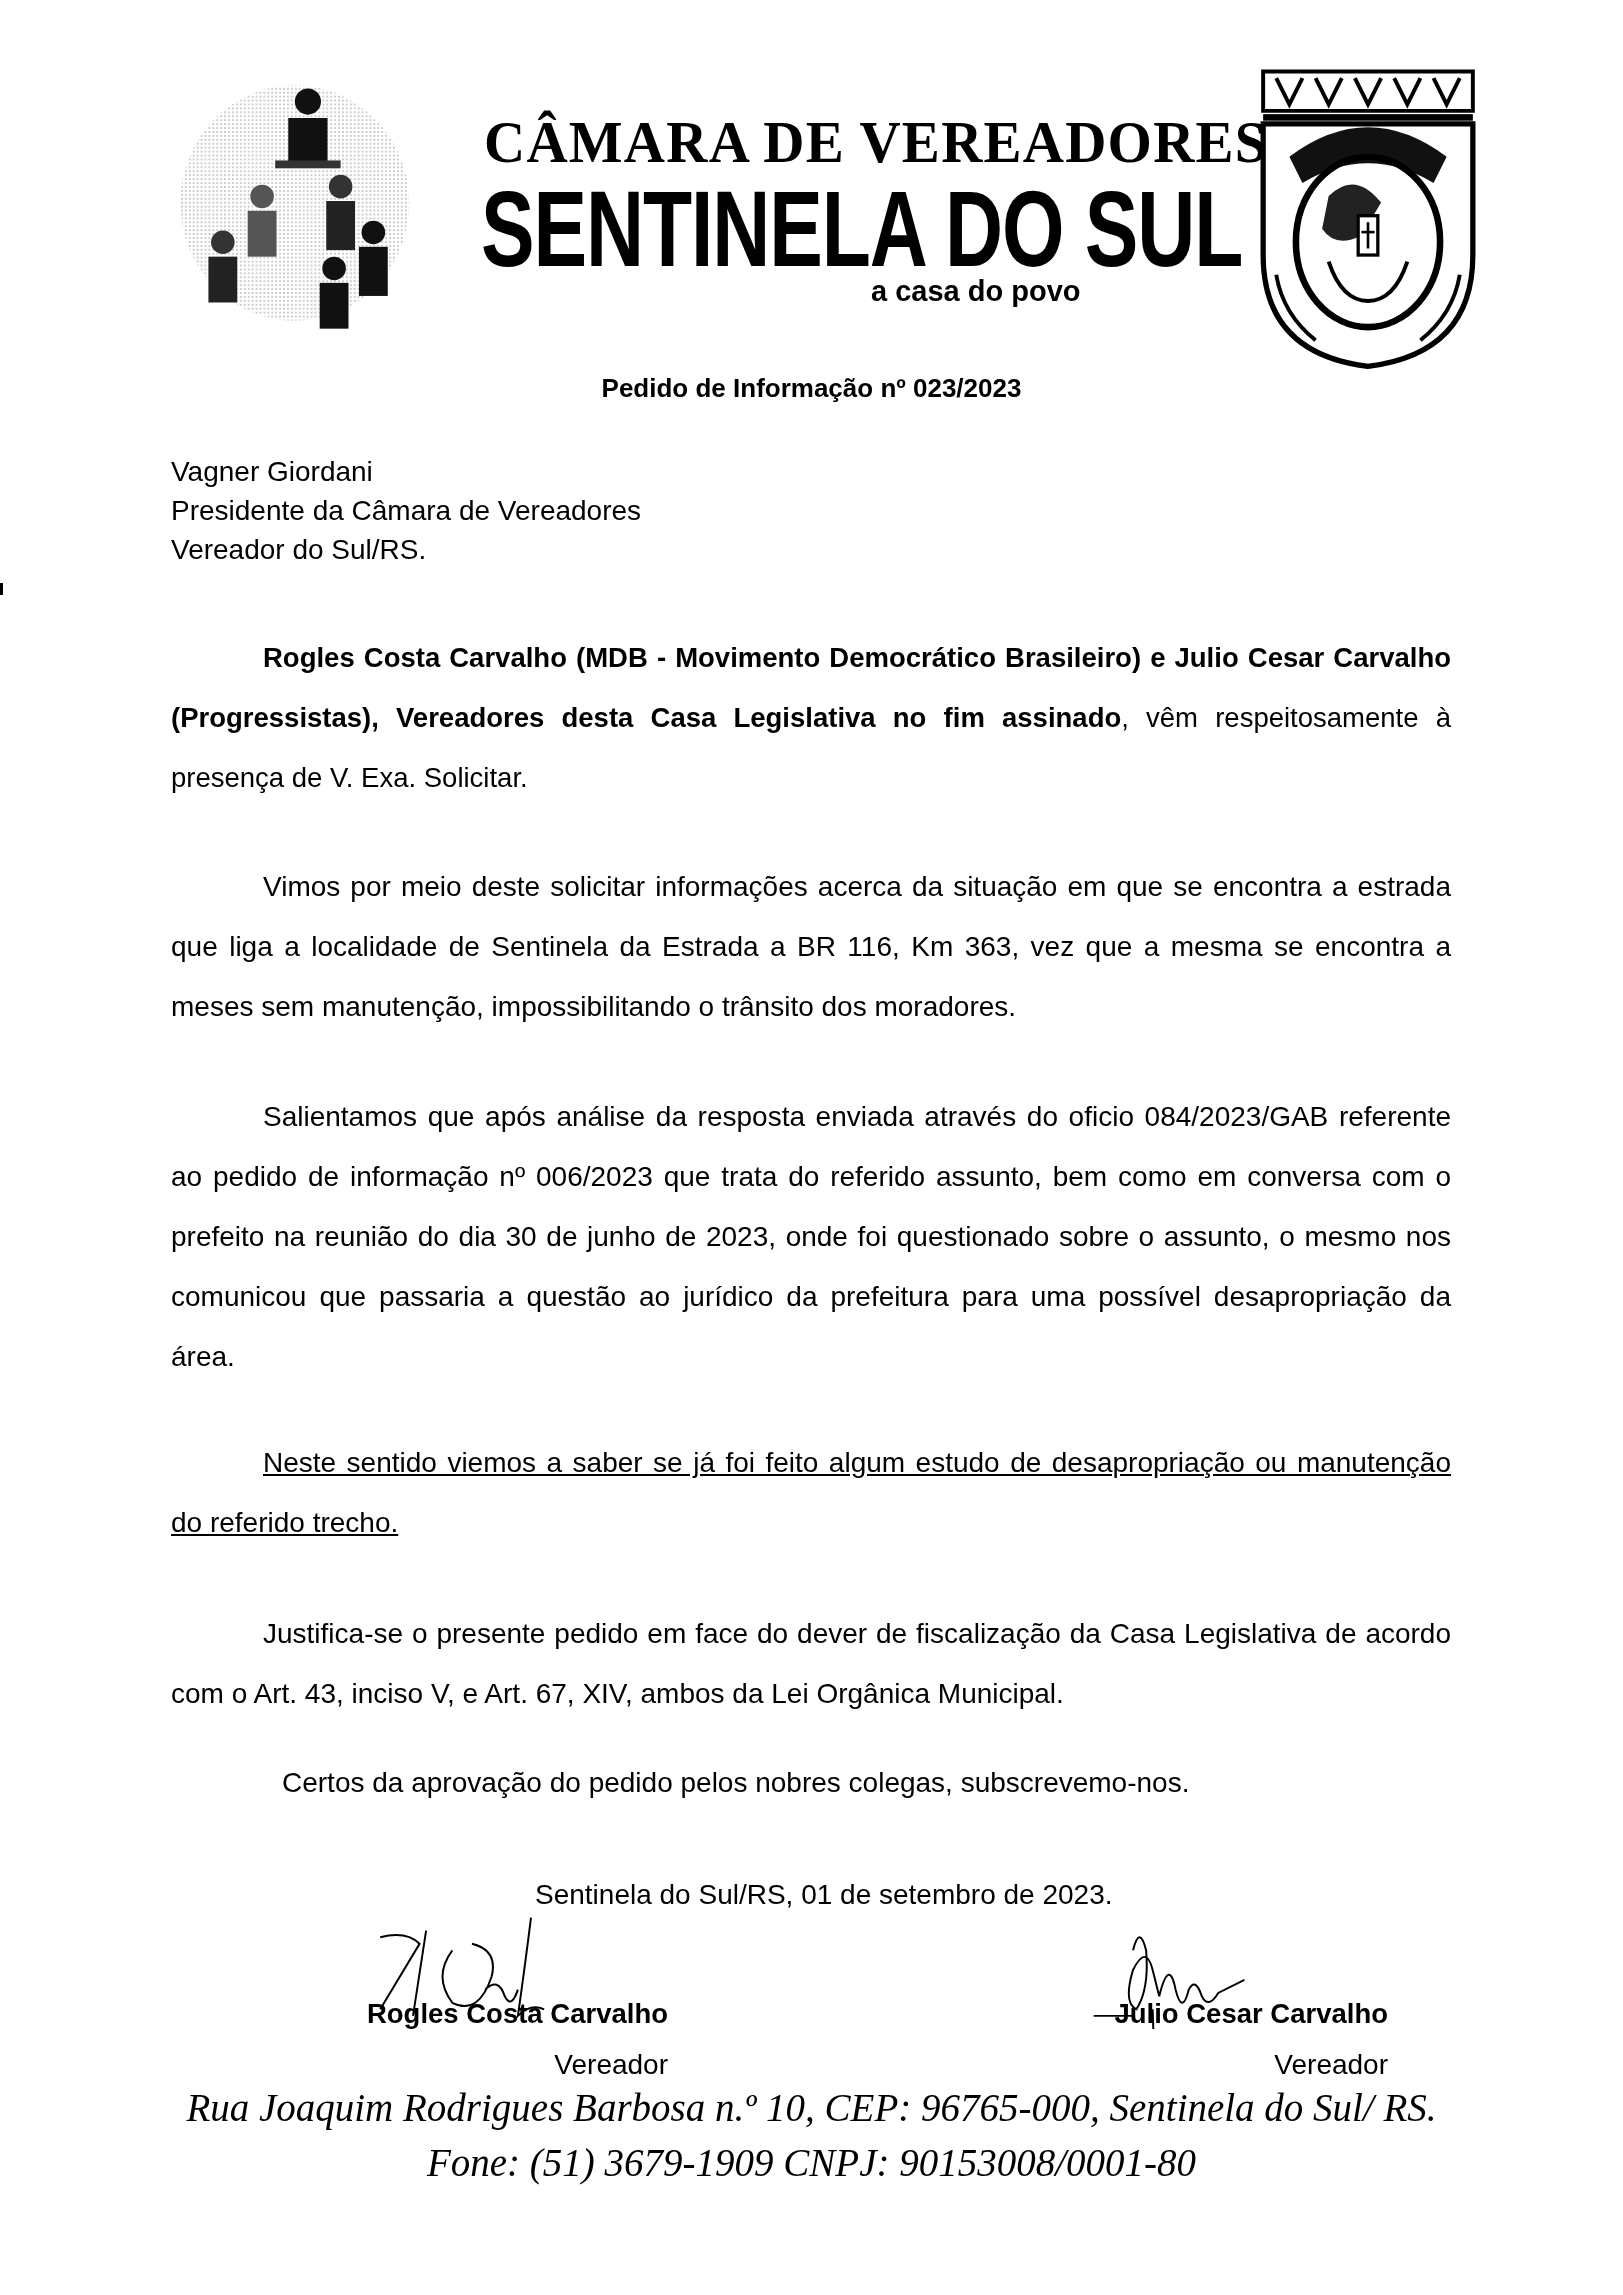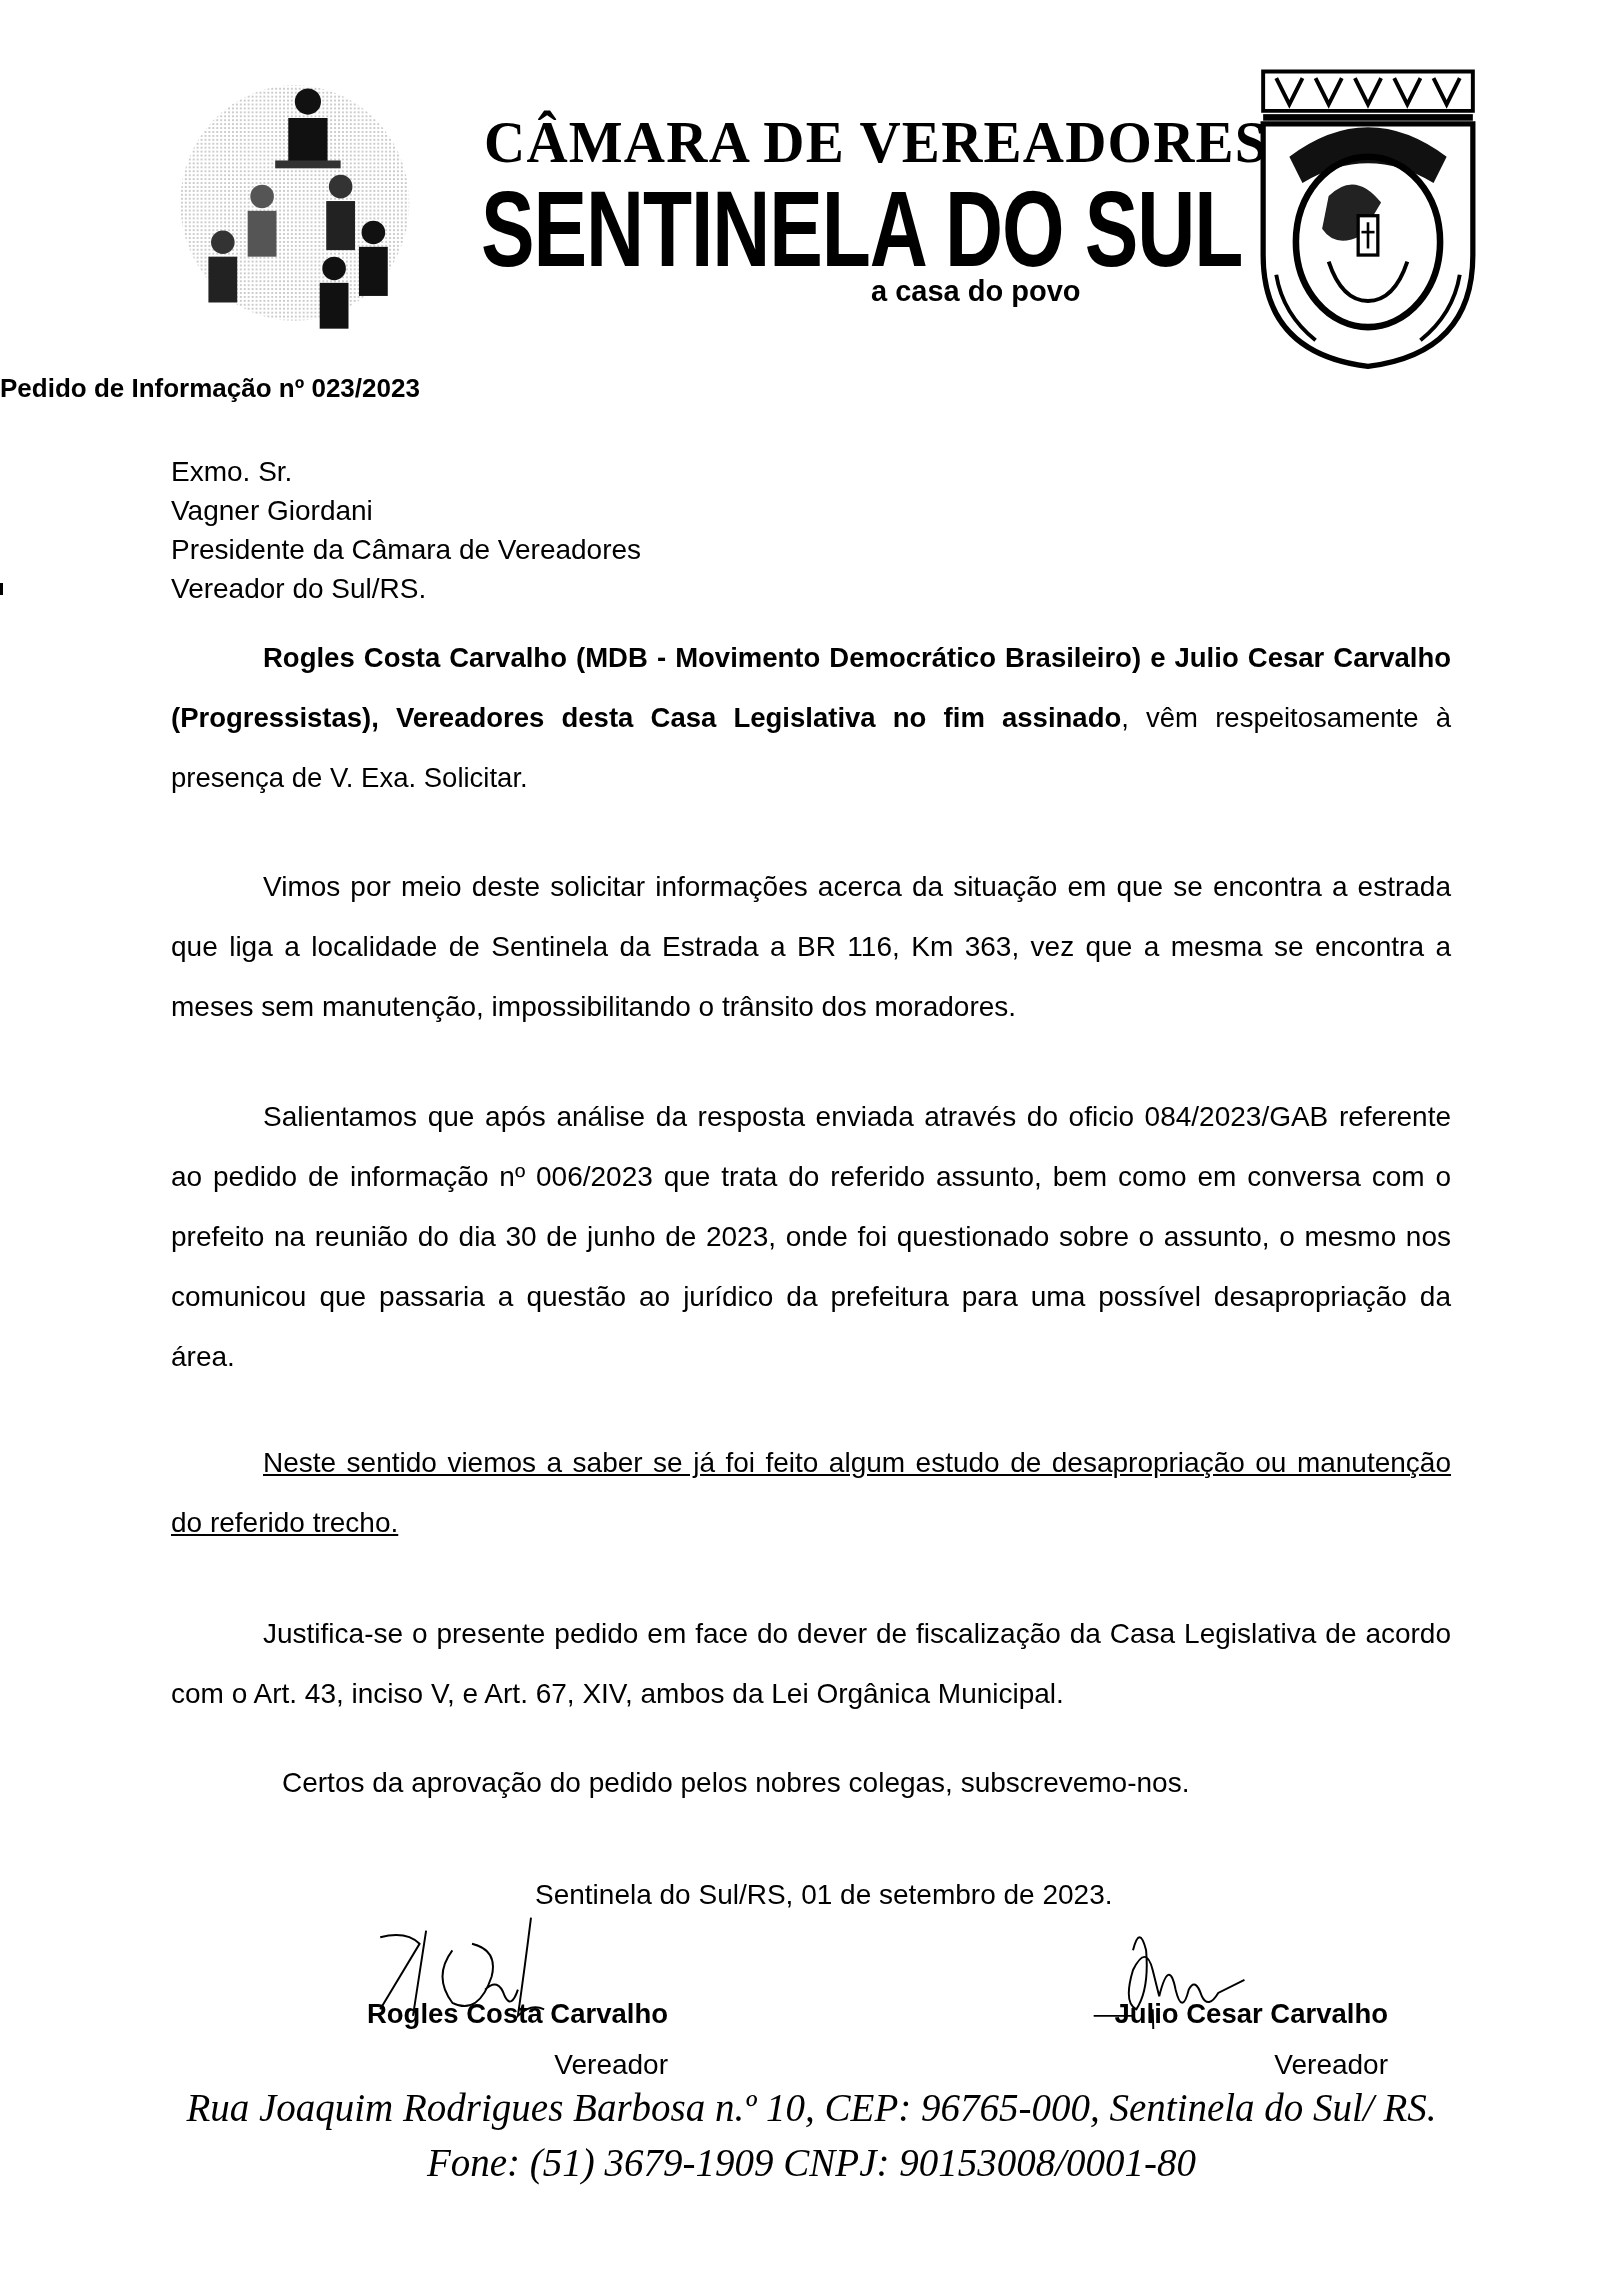"Pedido de Informação nº 023/2023" .doc-title { text-align: left -> center }
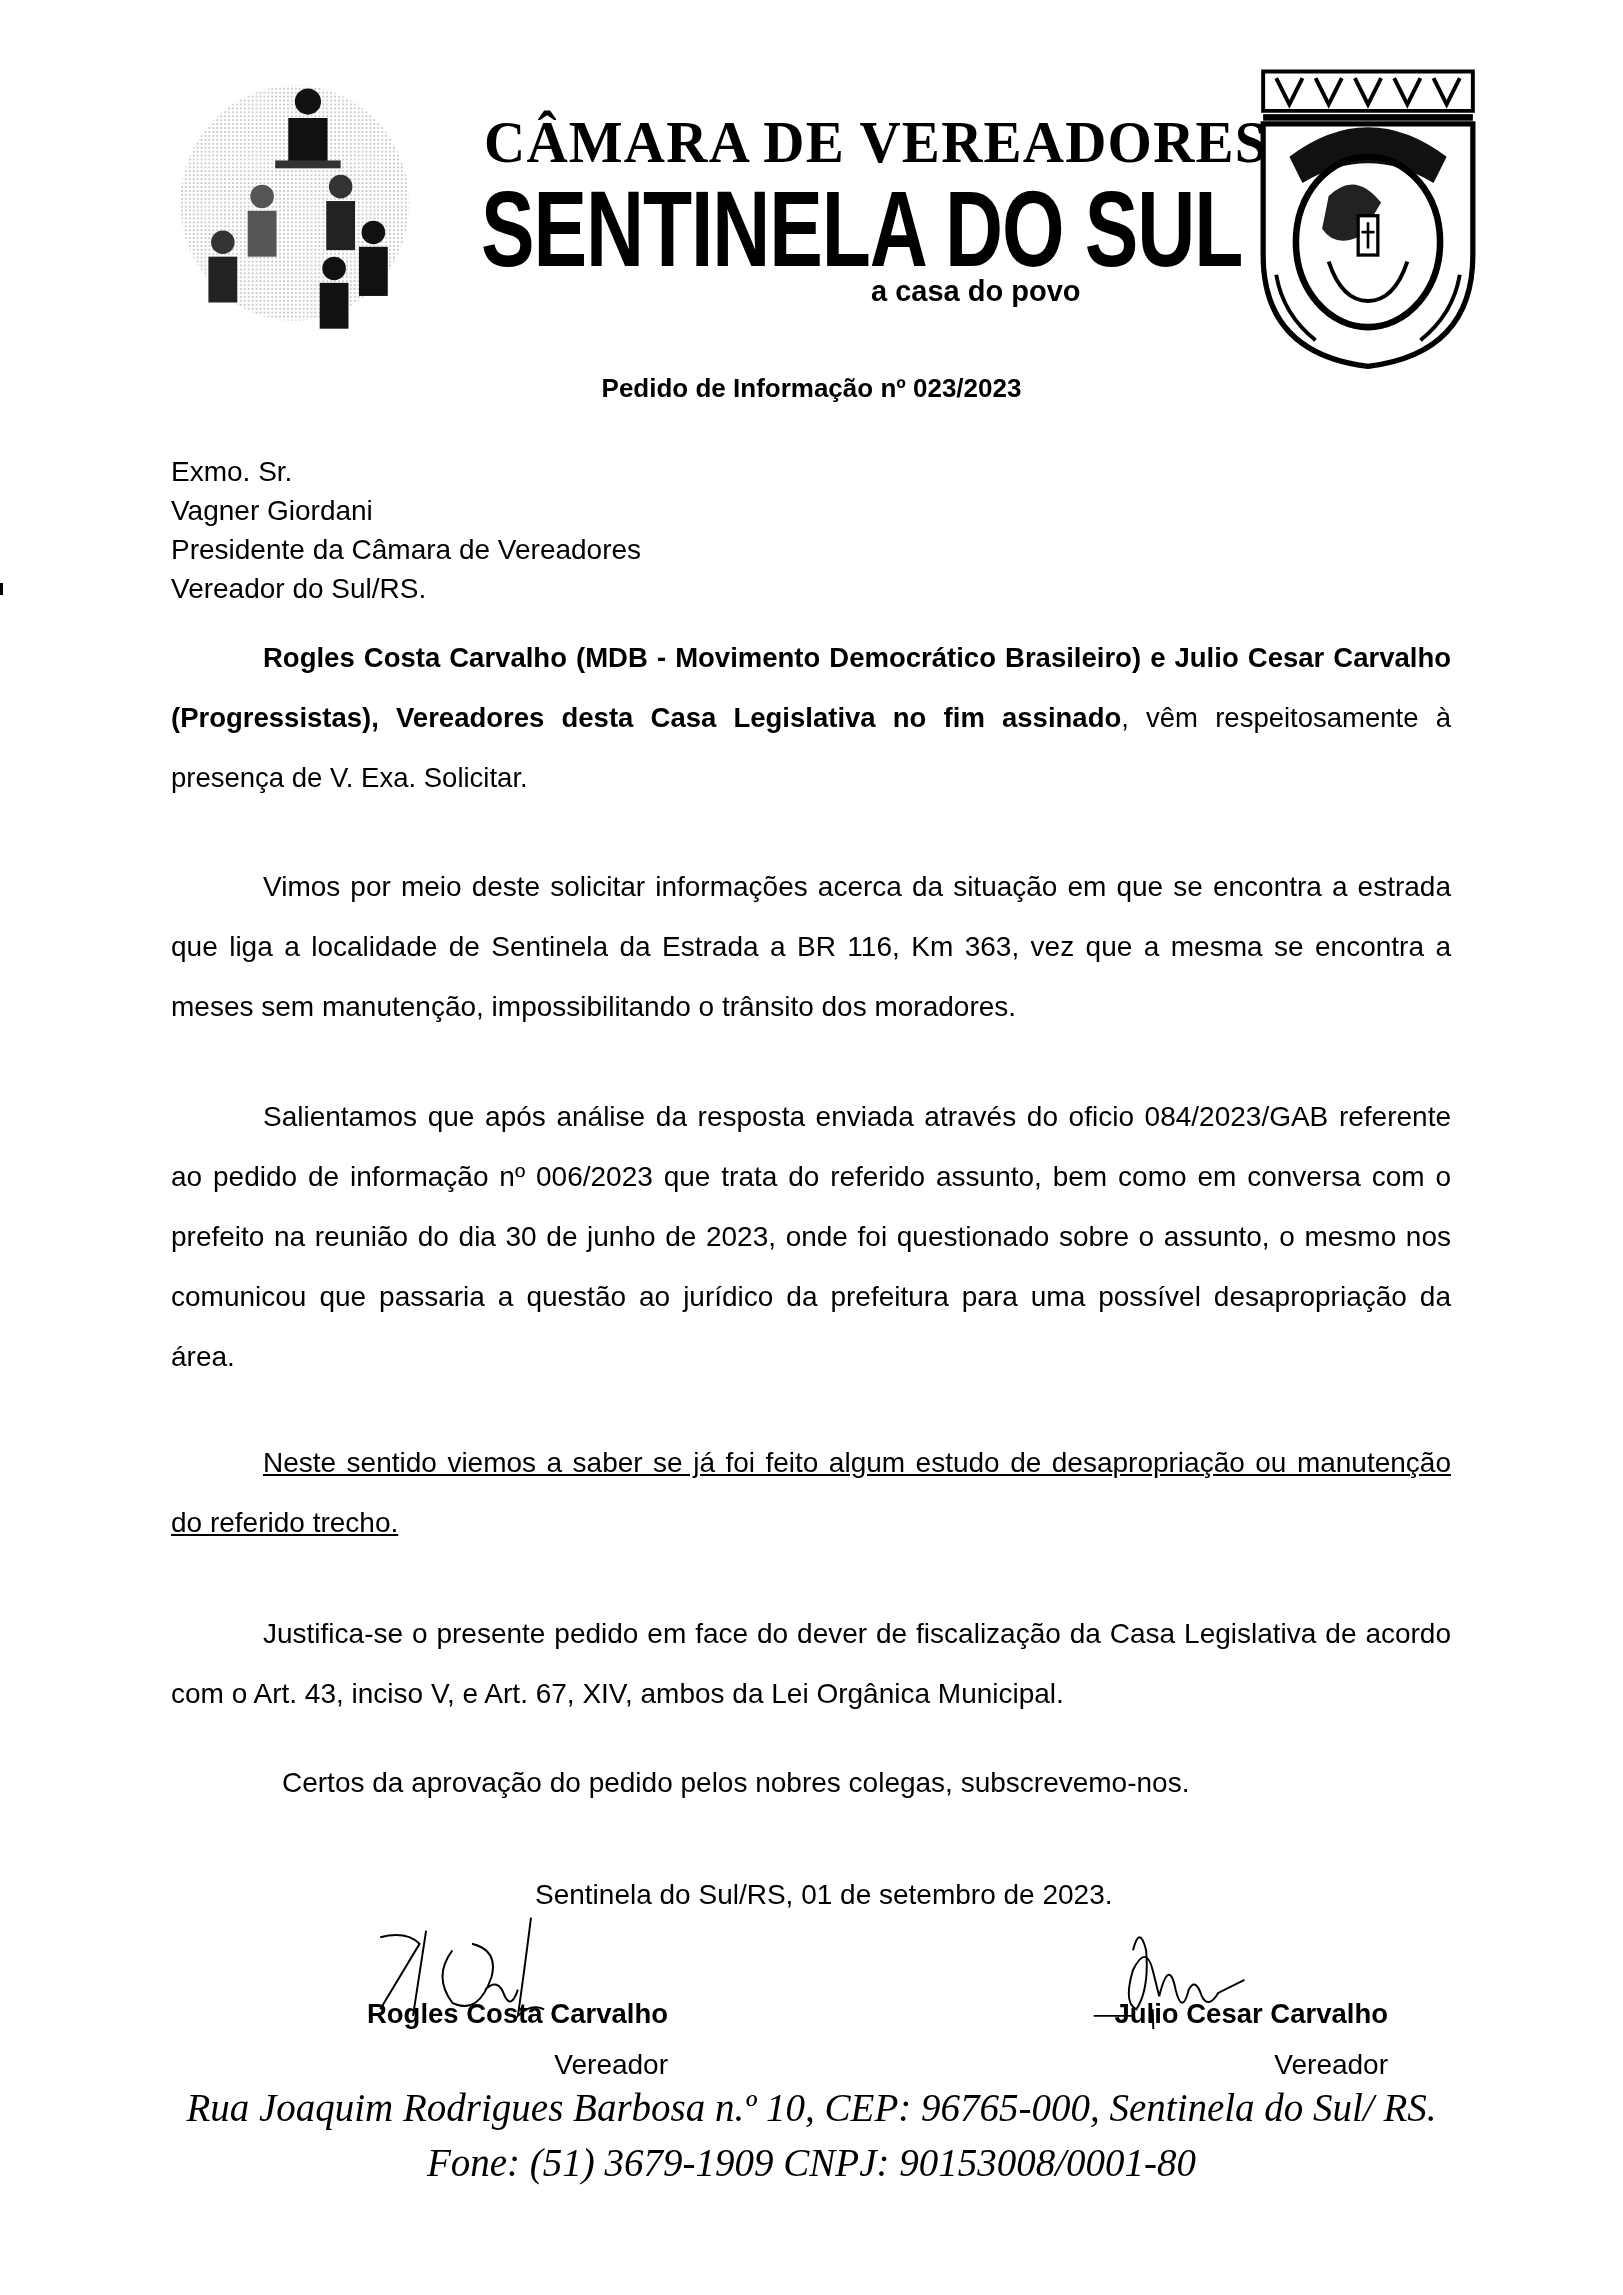"Exmo. Sr." div { html: <div>Exmo. Sr.</div> -> none }
